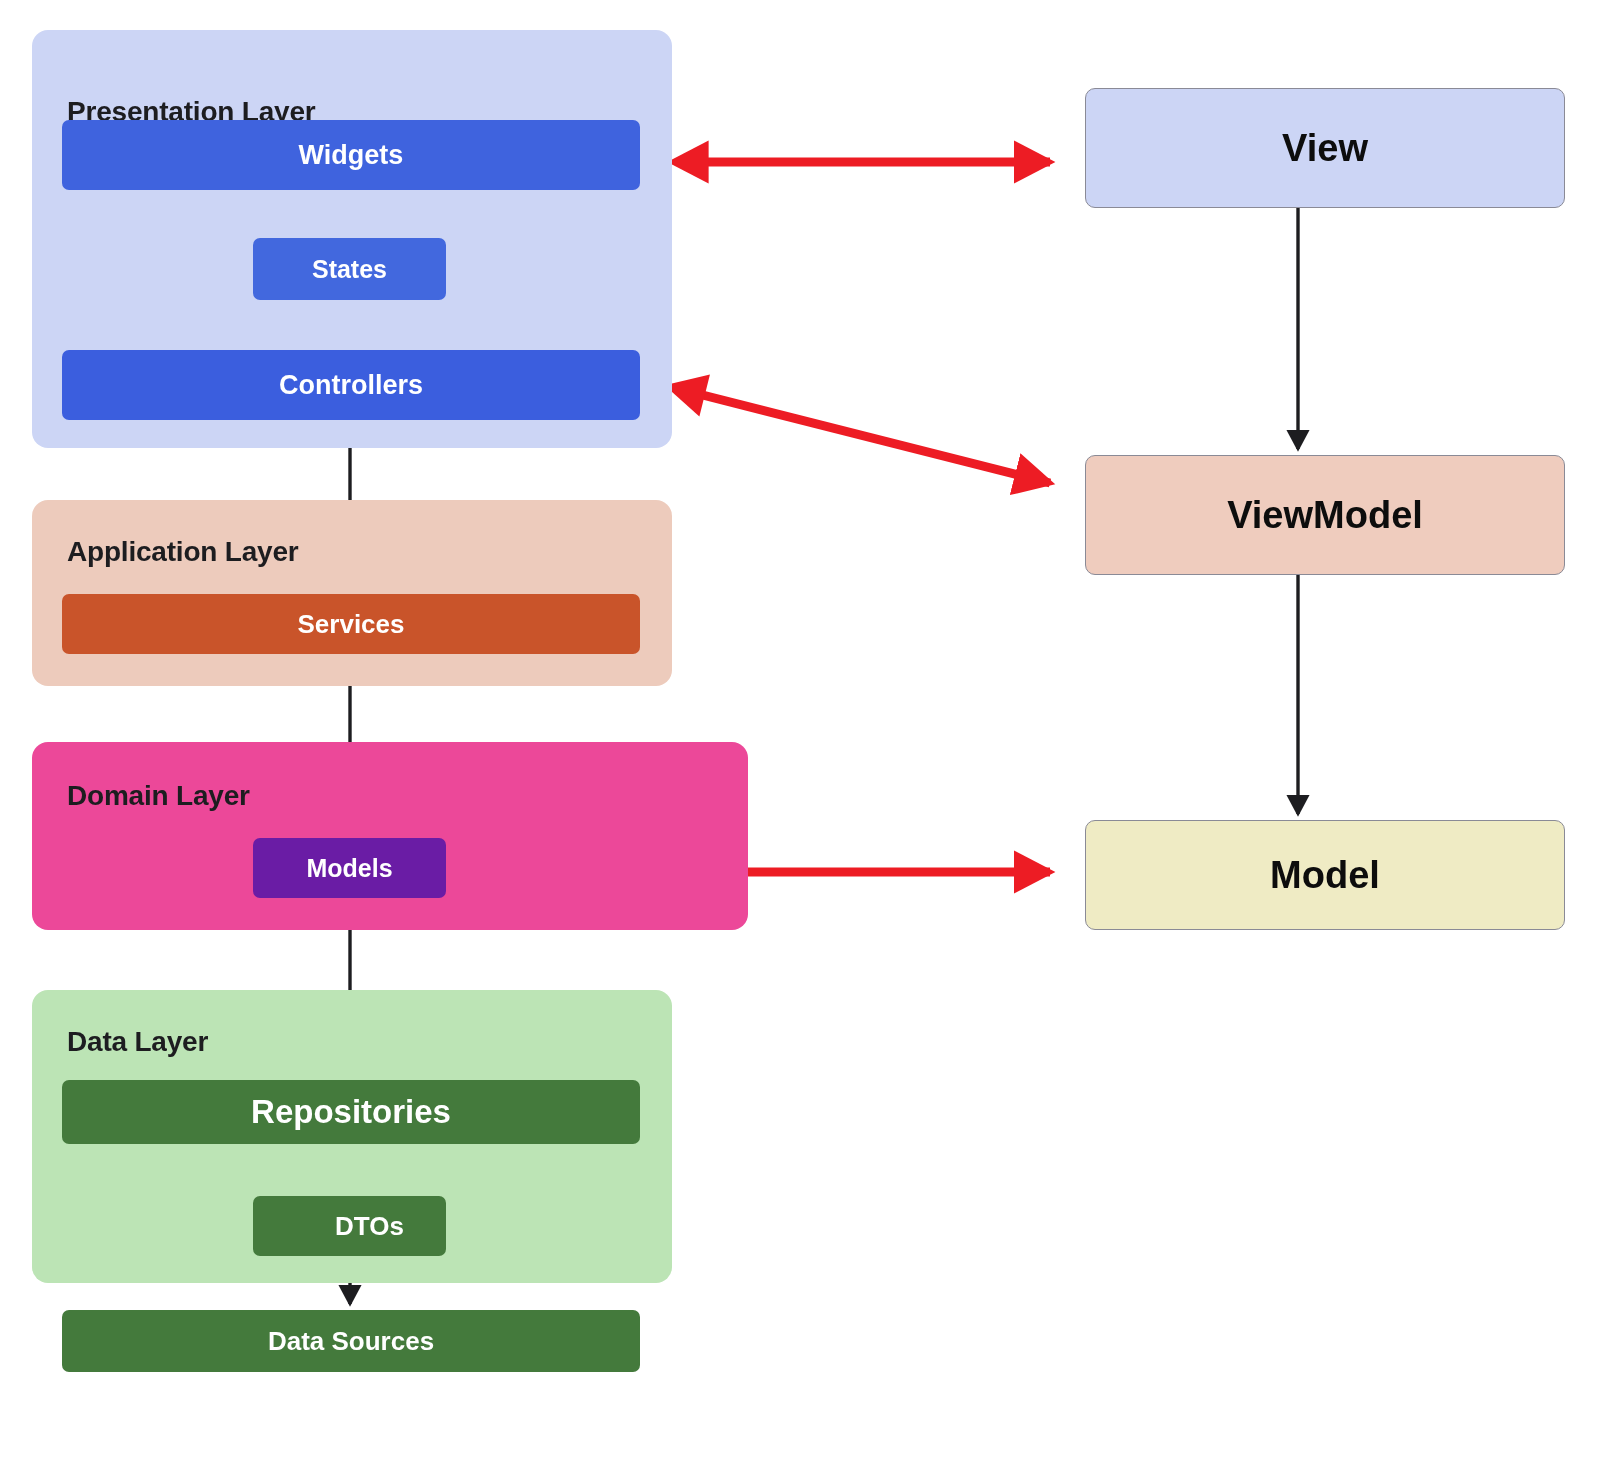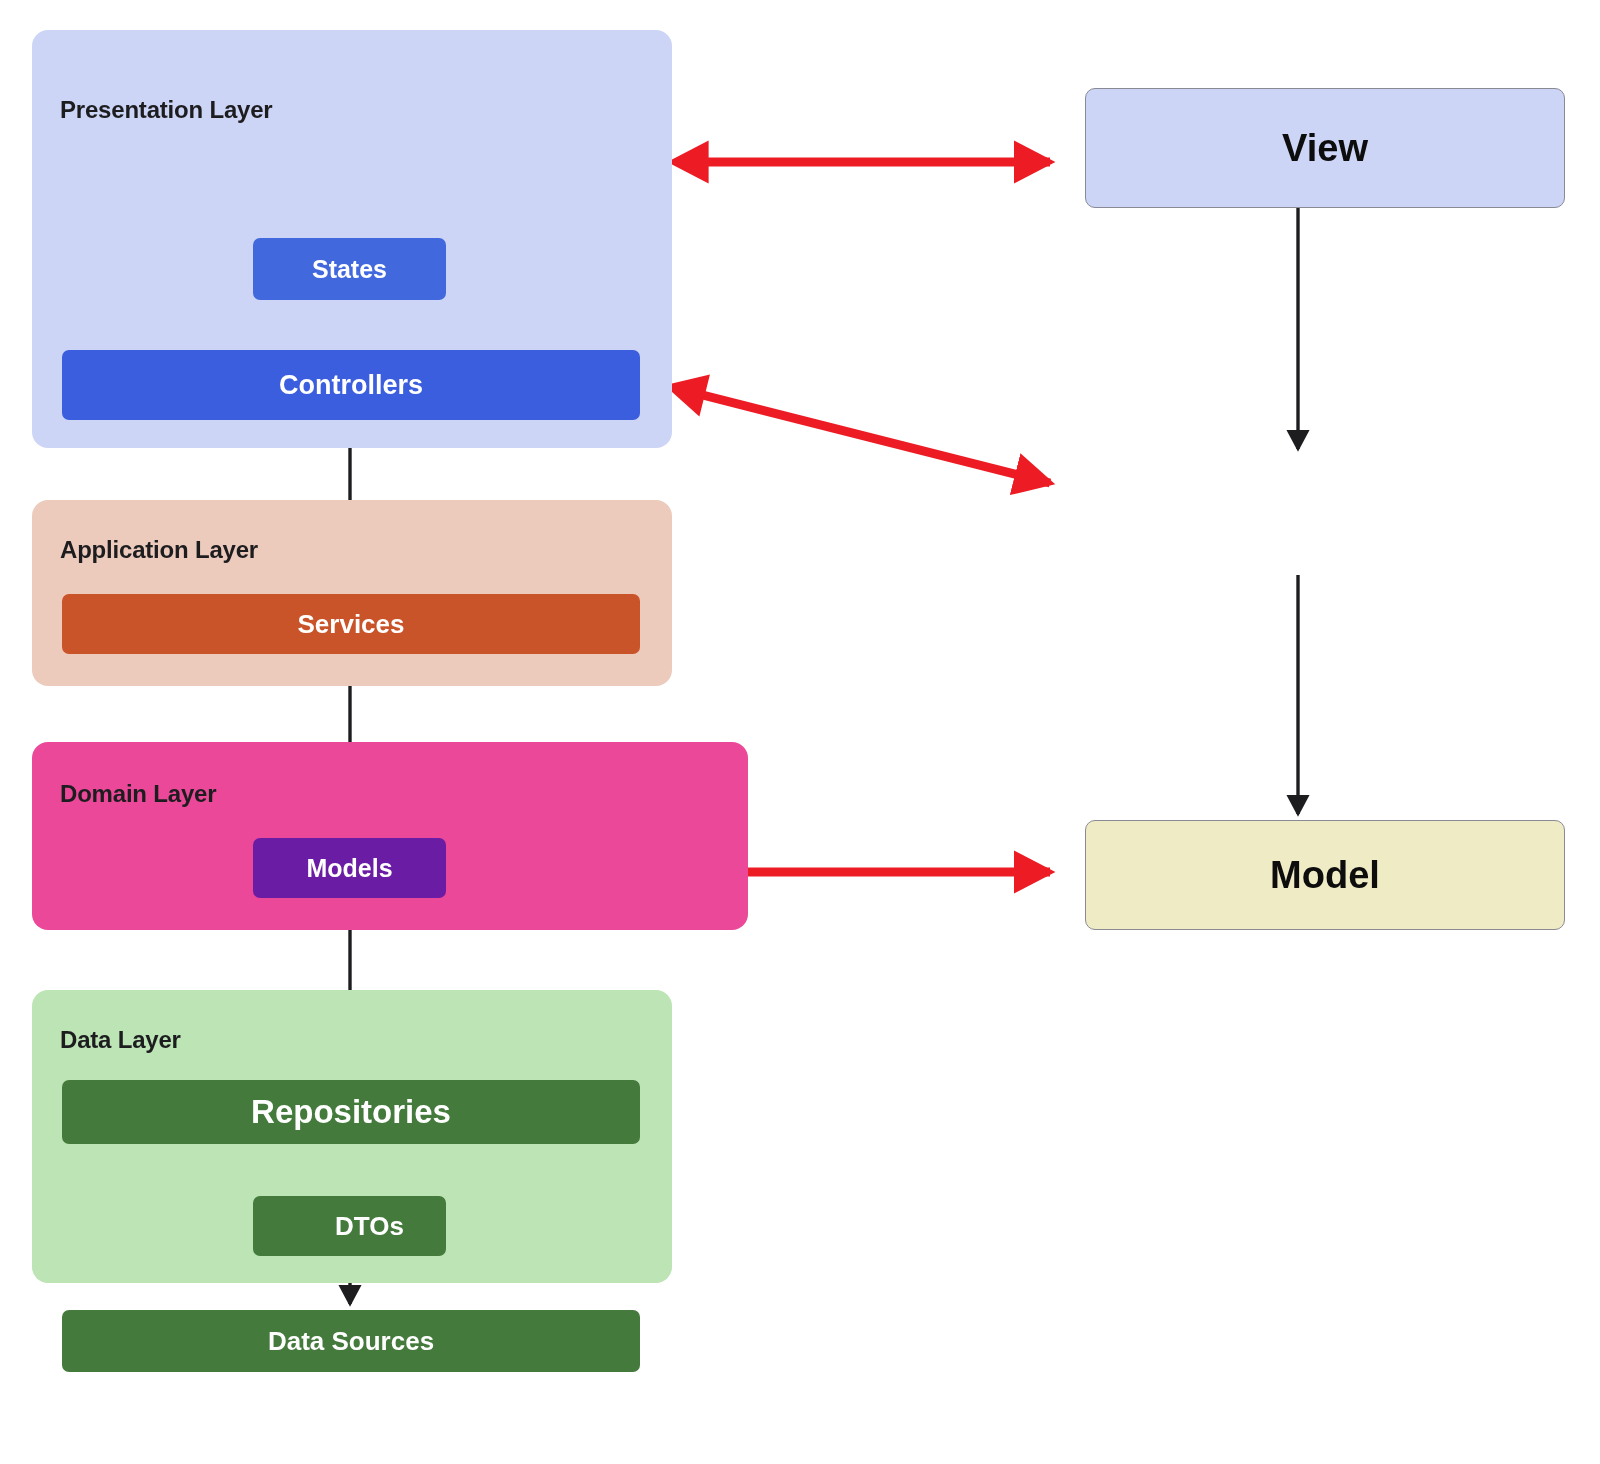"Presentation Layer" .layer-title { font-size: 24px -> 28px; left: 28px -> 35px }
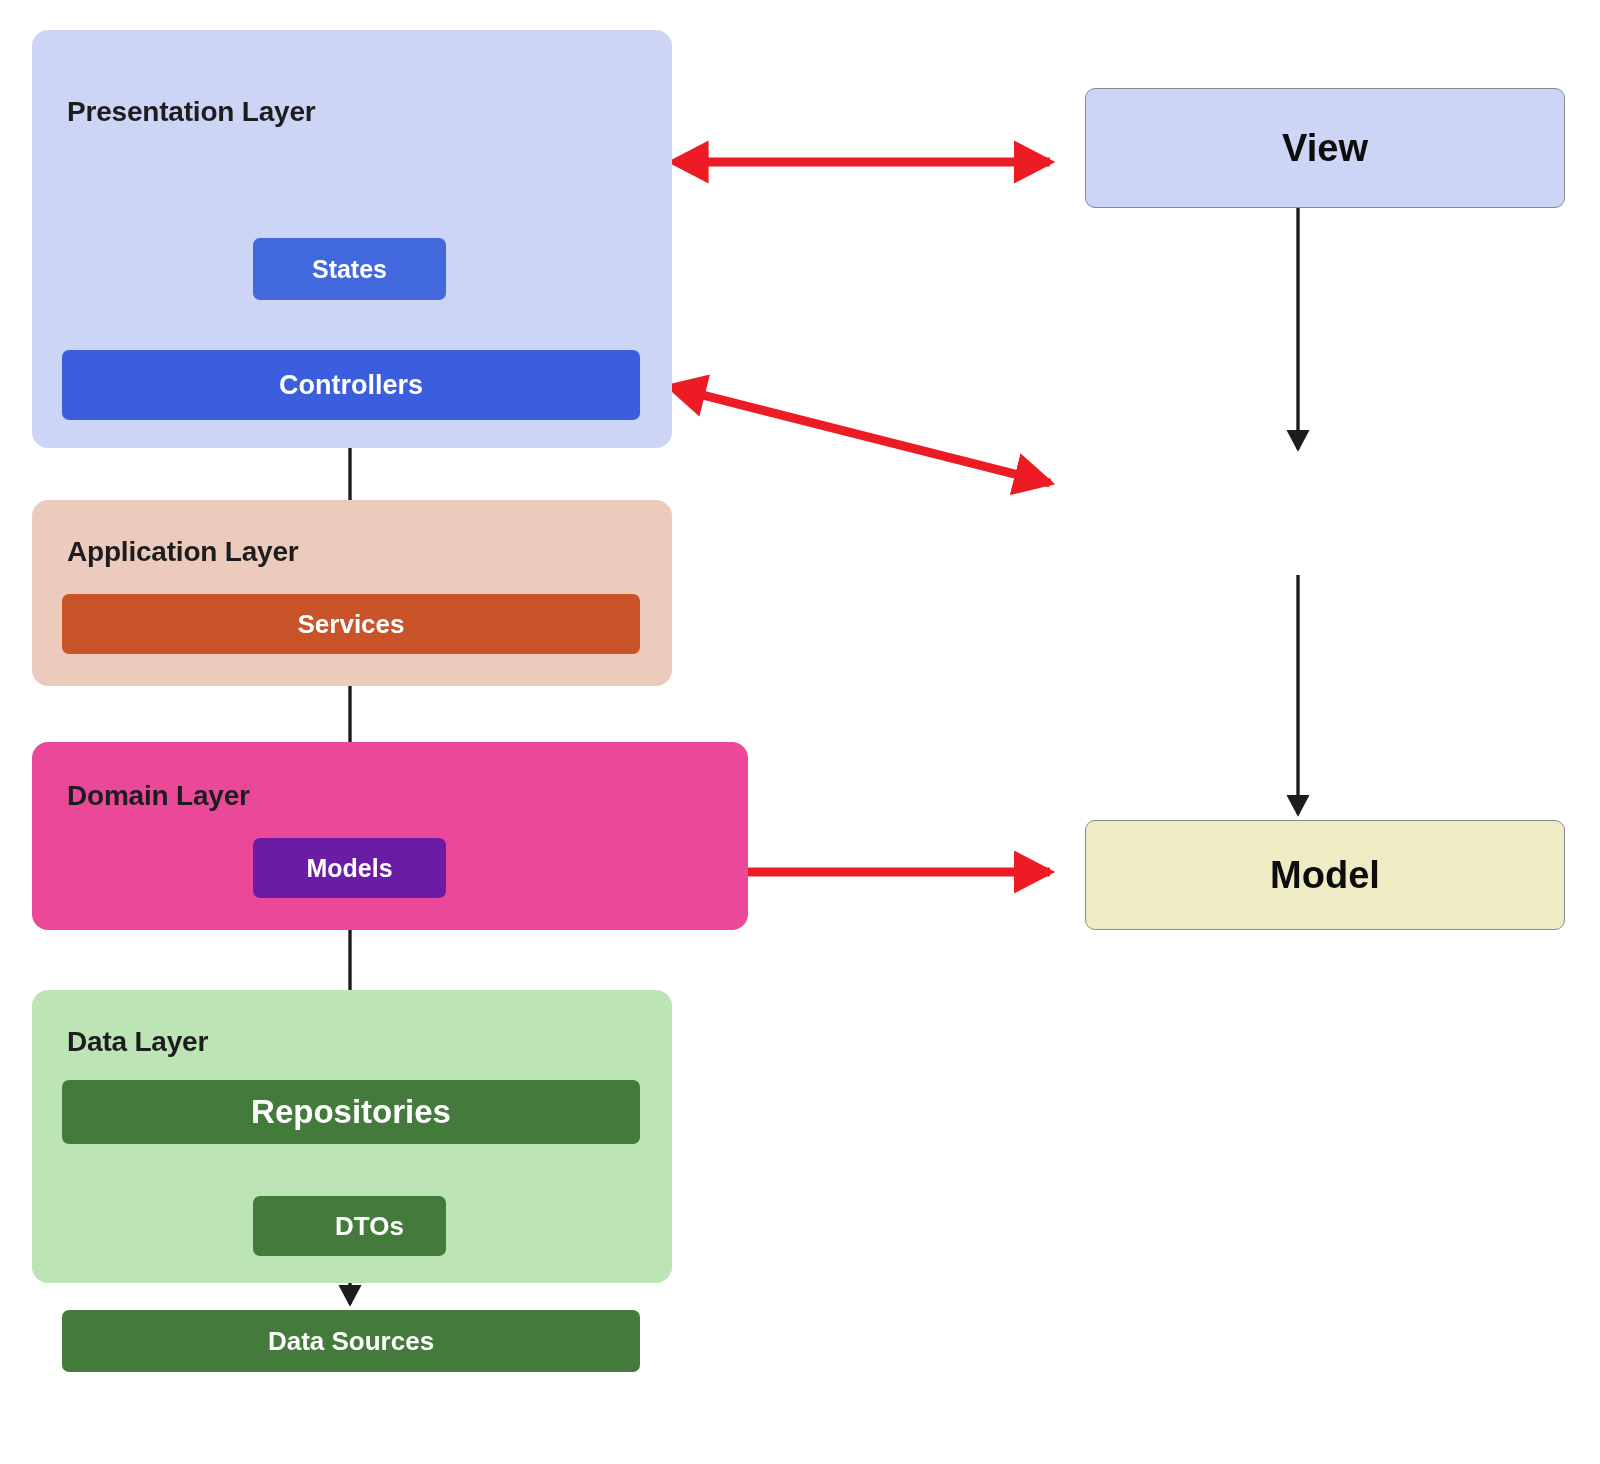"Widgets" div.node { html: none -> <div> <span>Widgets</span> </div> }
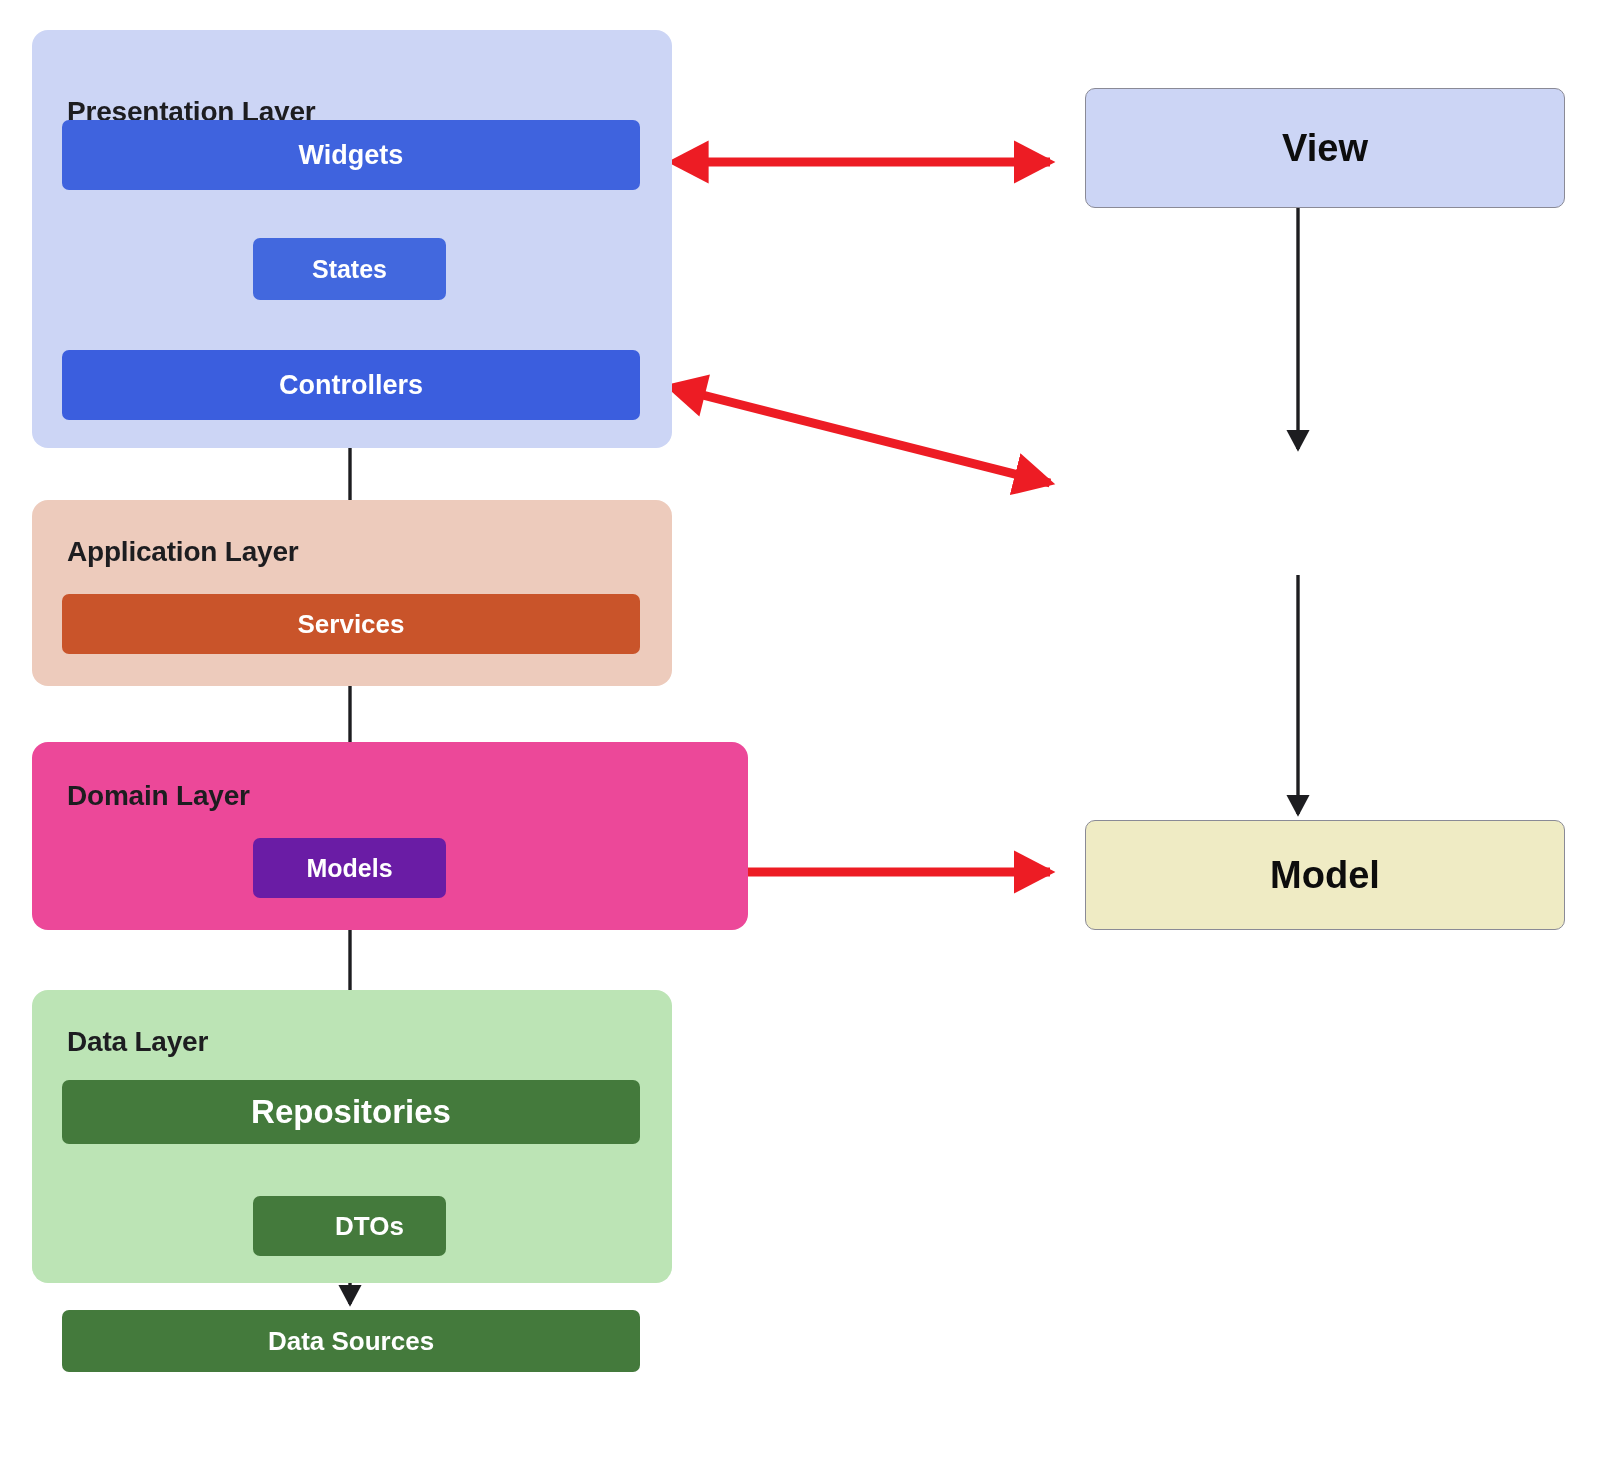"ViewModel" div.mvvm { html: none -> <div> <span>ViewModel</span> </div> }
